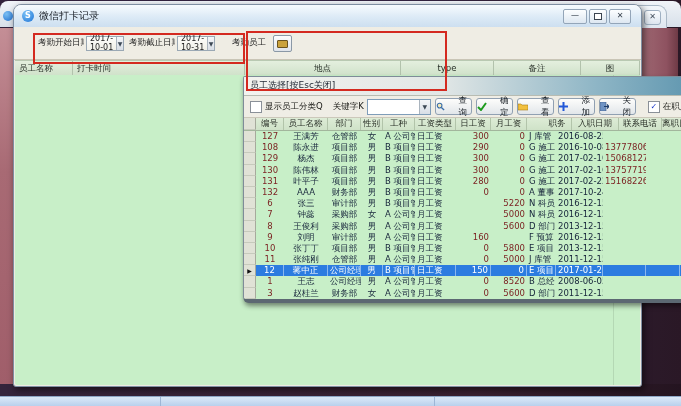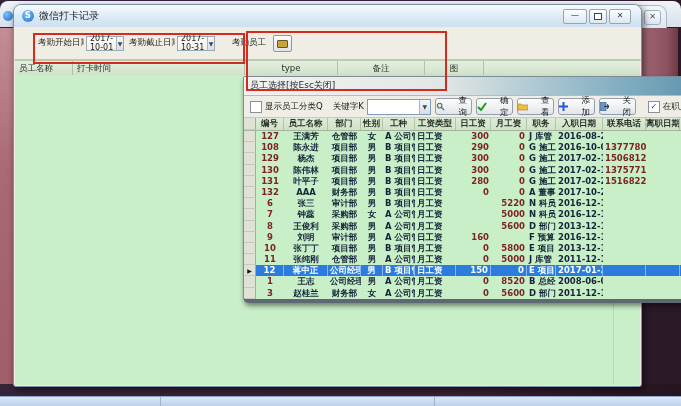"地点" span.mh-cell { html: none -> <span>地点</span> }
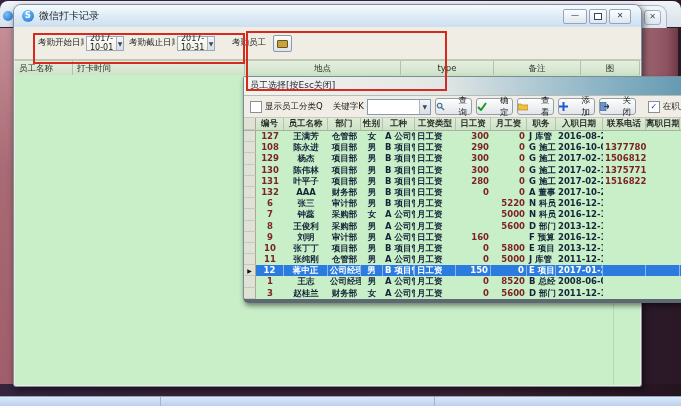"编号" .grid { font-weight: bold -> none }
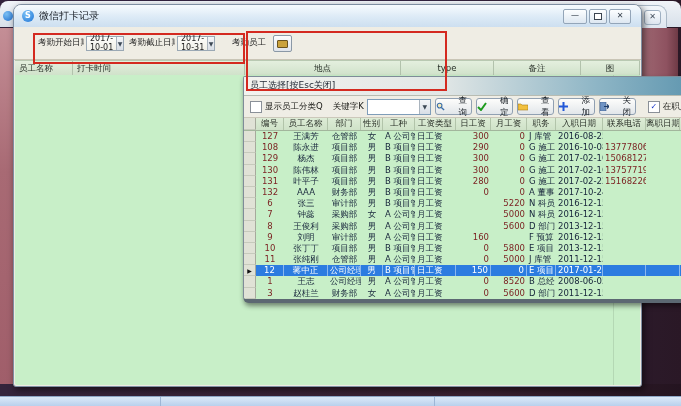"职务" span.g-hcell { margin-left: none -> 16px }
